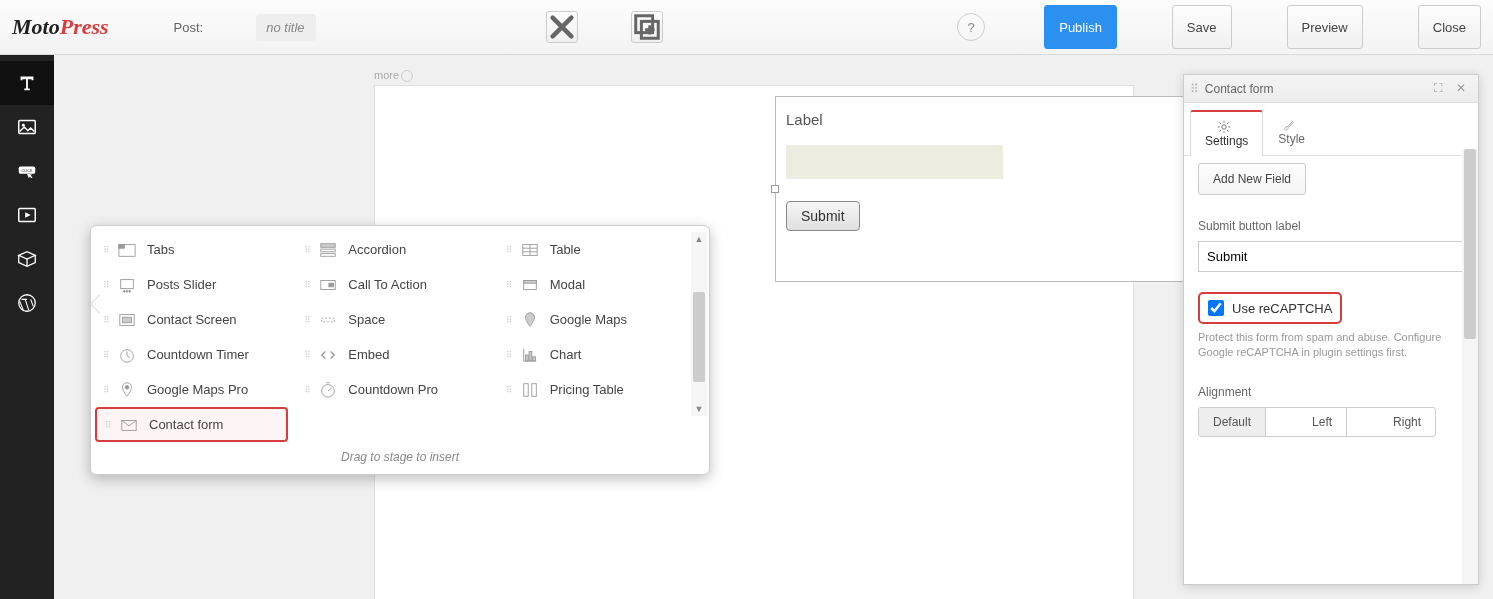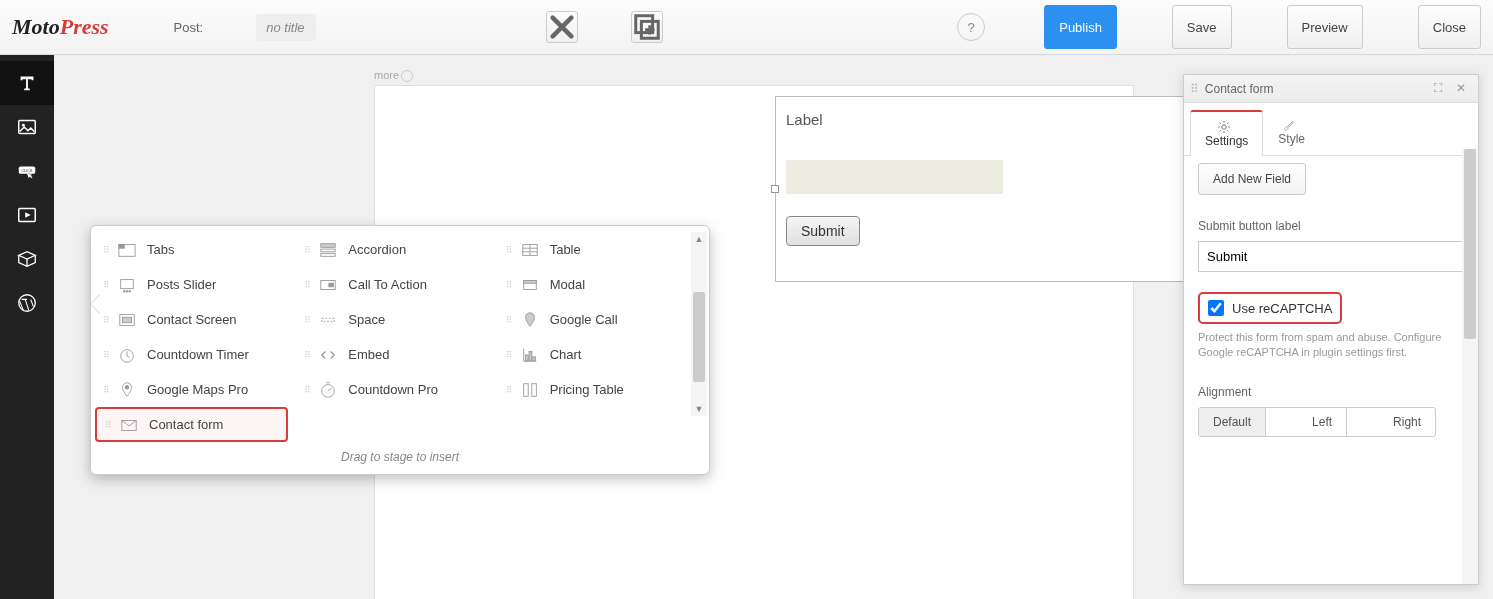"Label" .flabel { margin-bottom: 32px -> 17px }
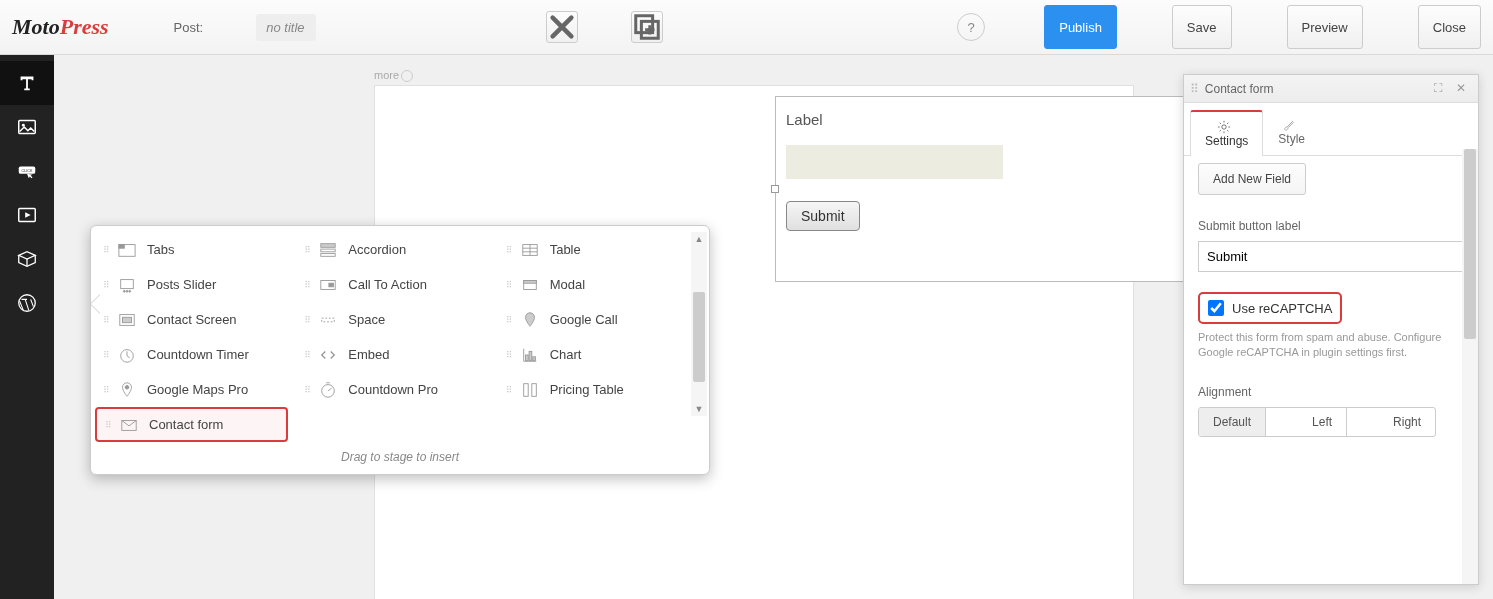"Google Call" span.wlabel { text: Call -> Maps }
